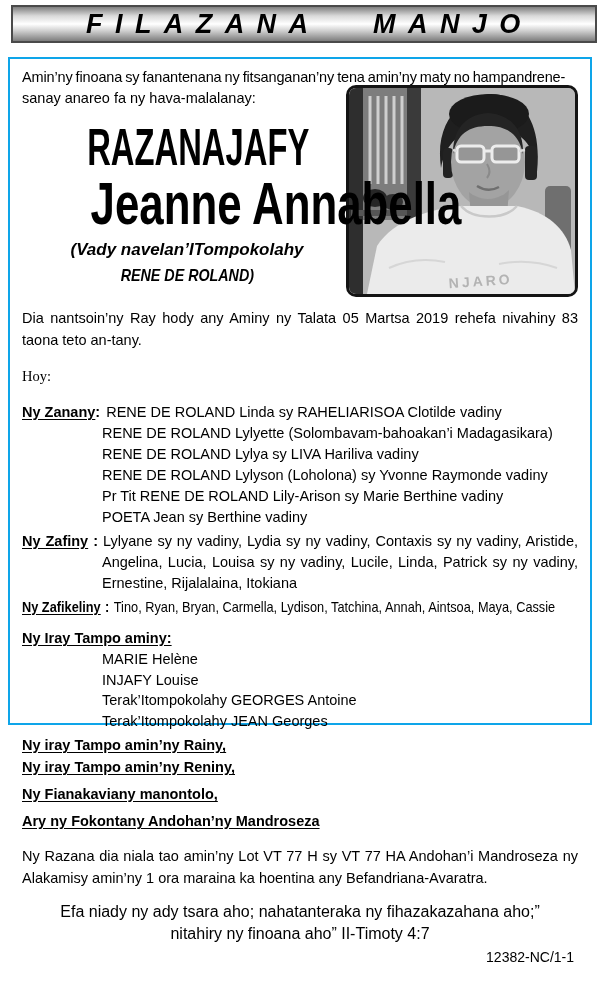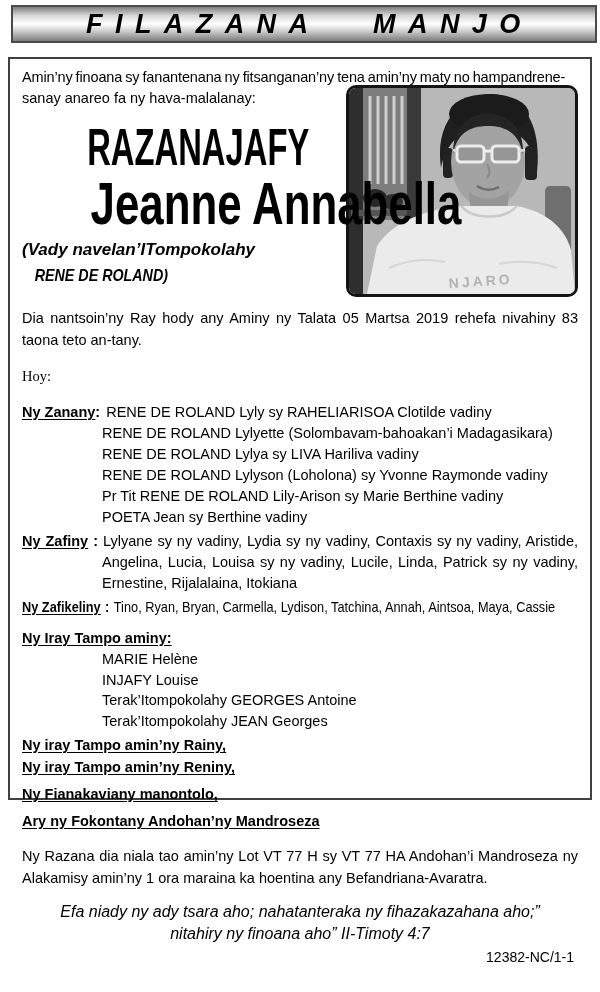"Amin’ny finoana sy fanantenana ny" .content { border: 2px solid #404040 -> 2px solid #0ea5e9; height: 743px -> 668px }
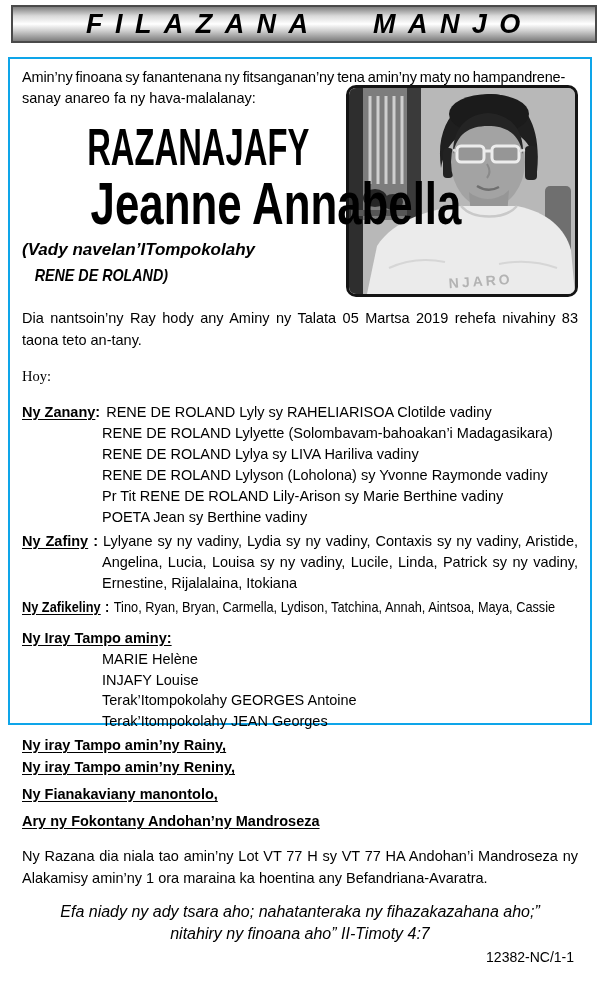"RAZANAJAFY" .name-block { text-align: none -> center }
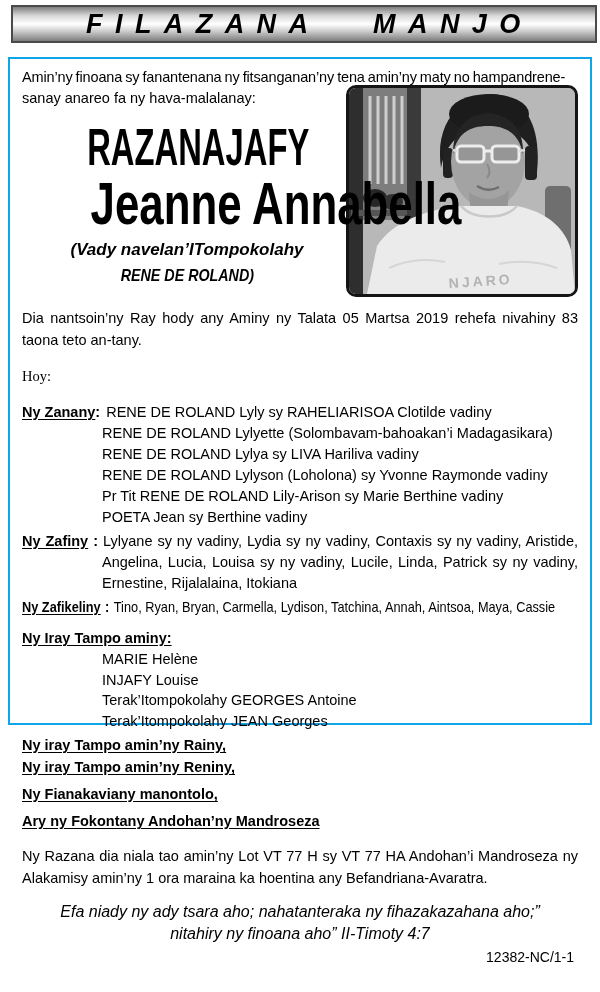"RENE DE ROLAND Lyly sy" span { text: Lyly -> Linda }
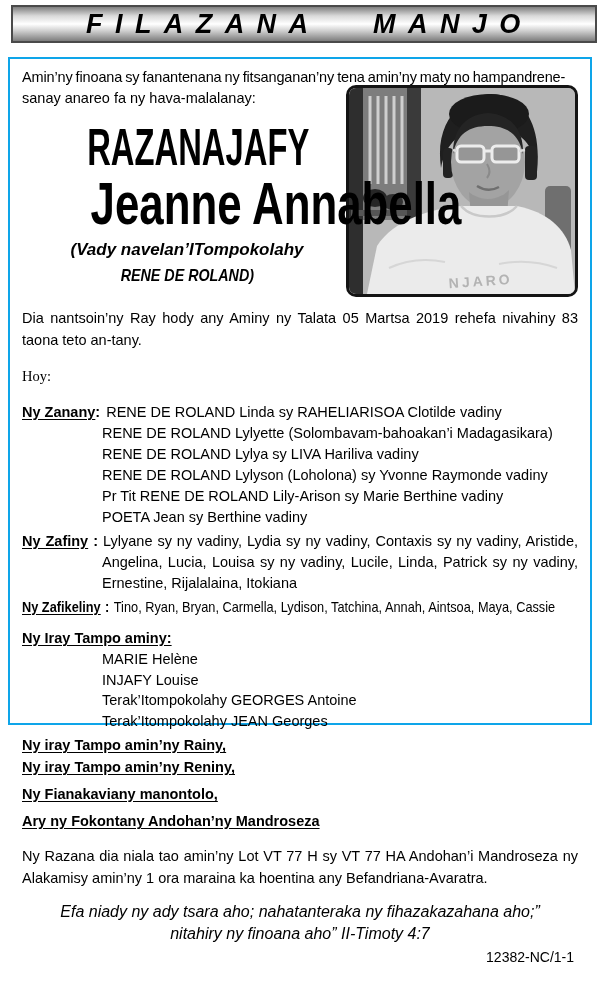"Efa niady ny ady tsara" .quote { font-style: italic -> none }
